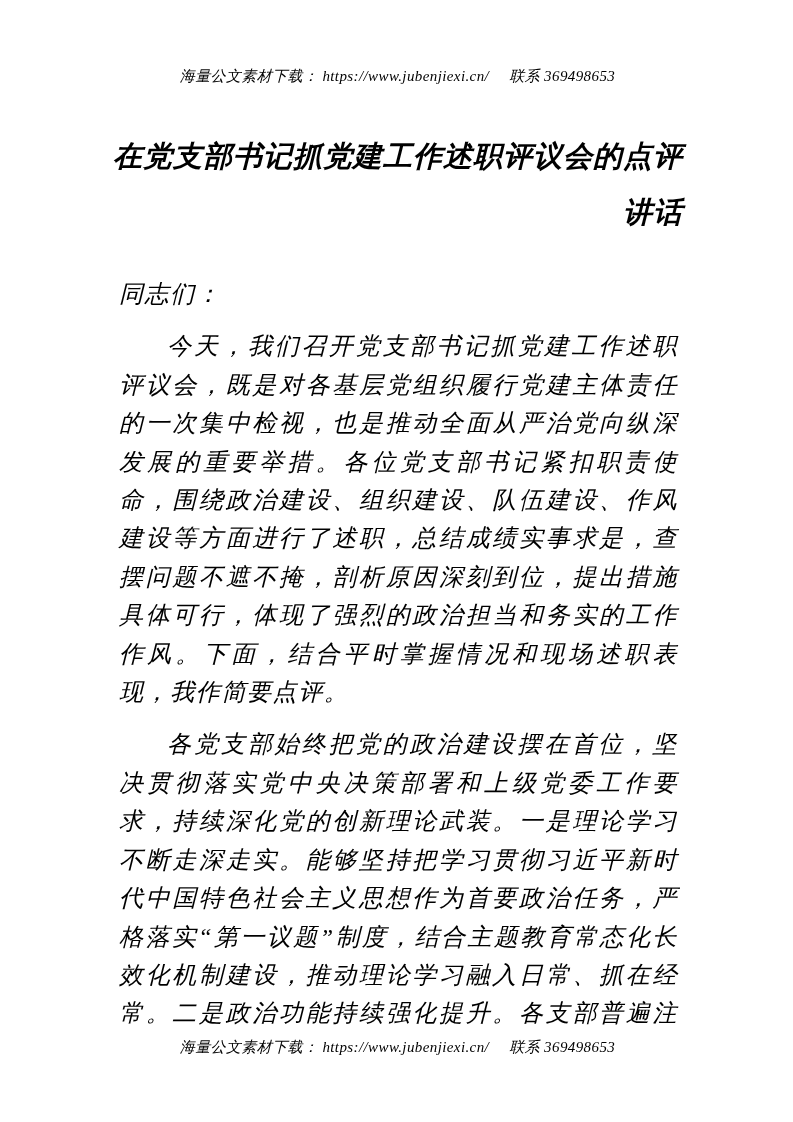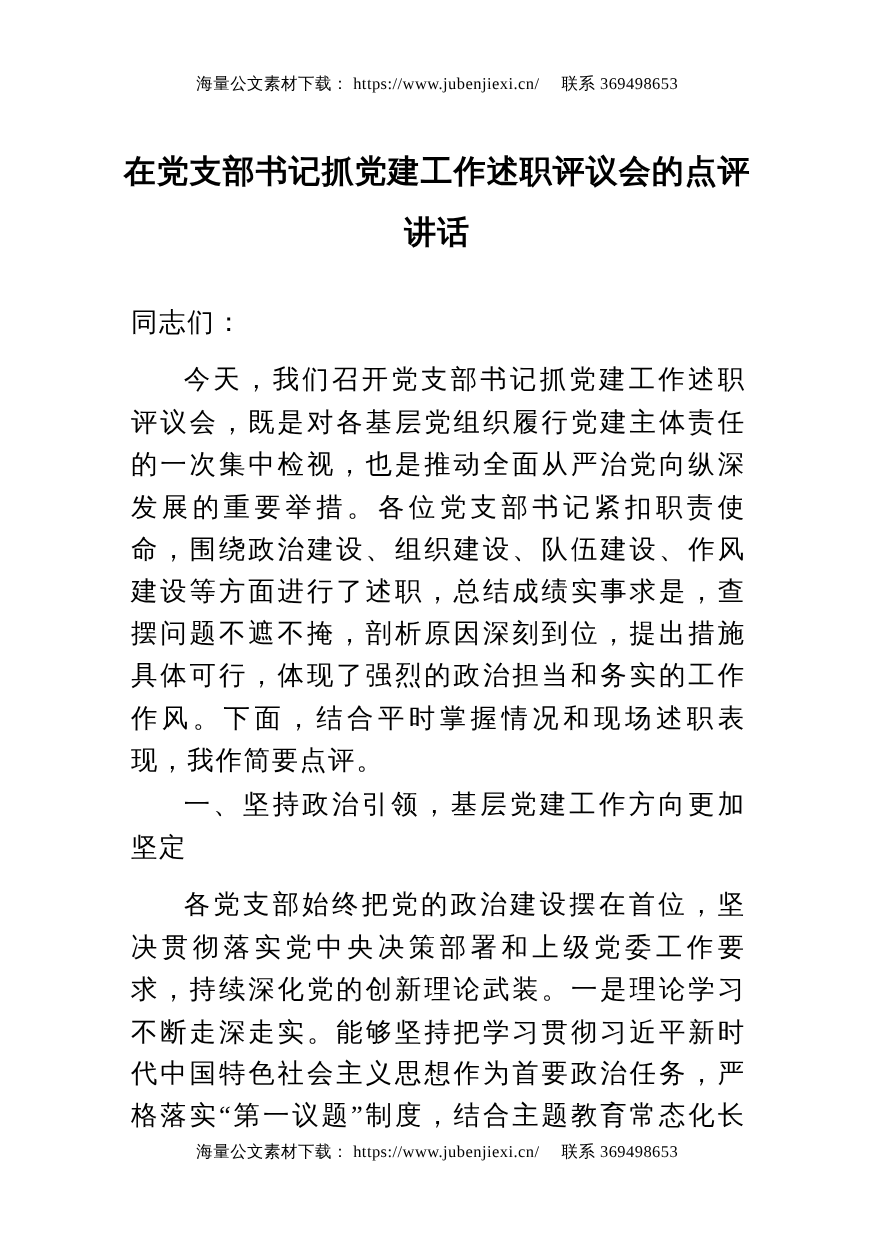"海量公文素材下载： https://www.jubenjiexi.cn/ 联系" * { font-style: none -> italic }
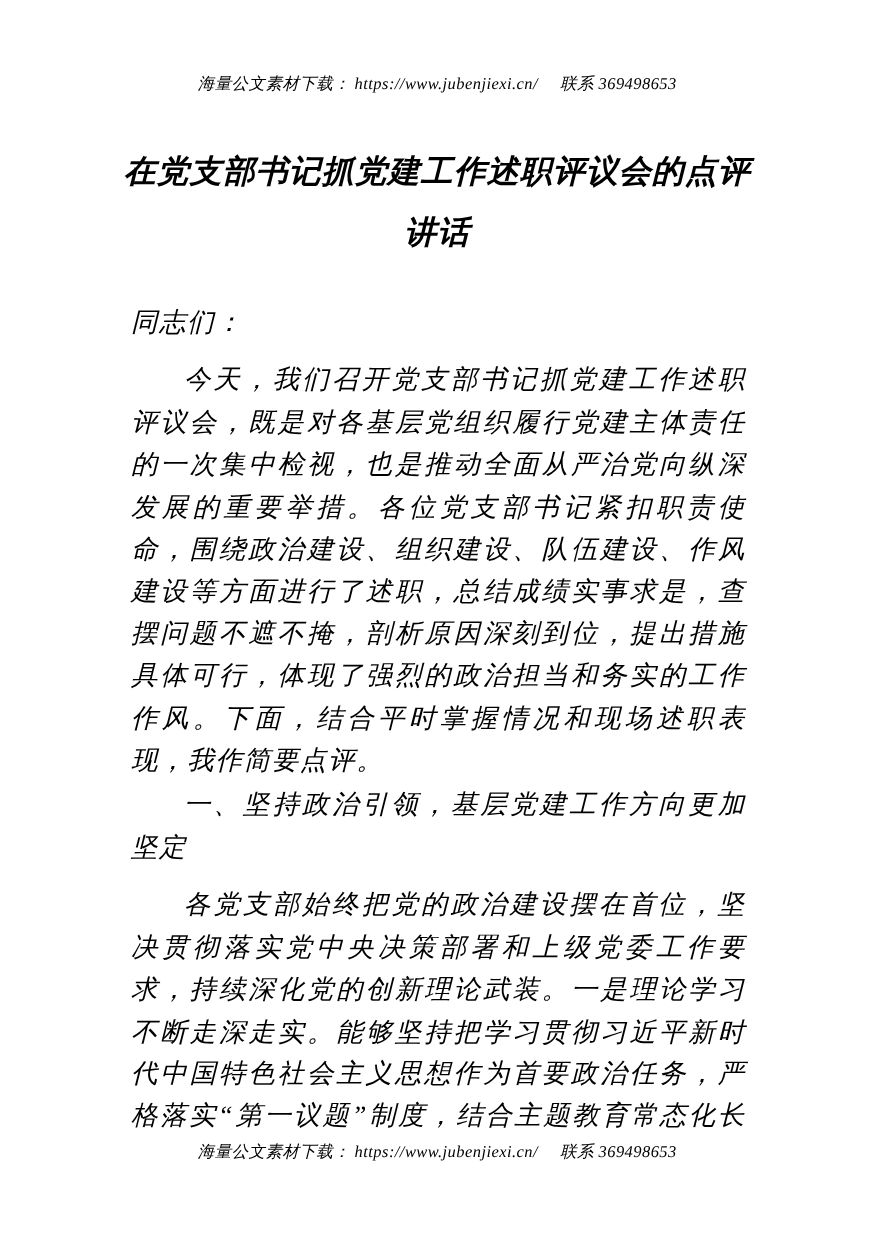"在党支部书记抓党建工作述职评议会的点评讲话" .title { text-align: center -> right }
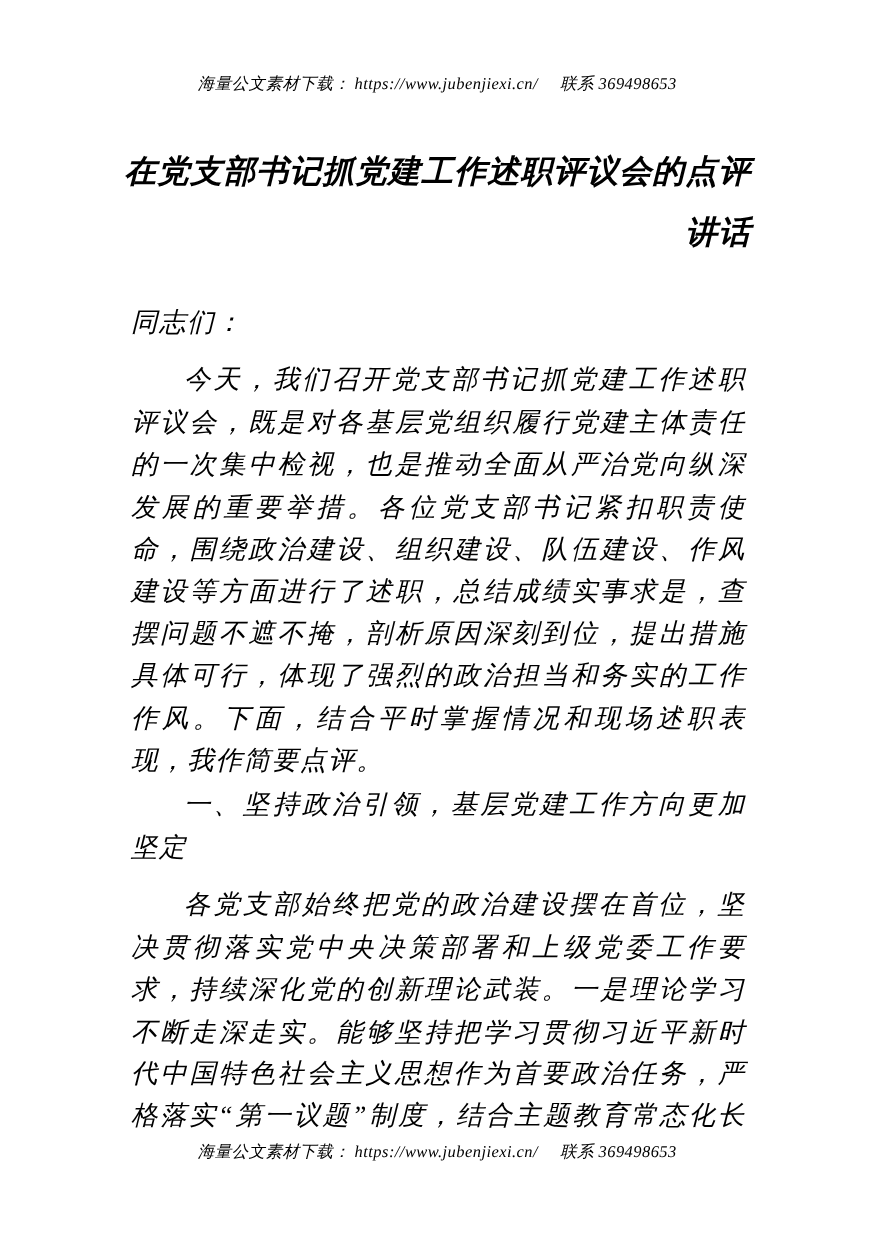"一、坚持政治引领，基层党建工作方向更加坚定" h2.heading { html: <h2>一、坚持政治引领，基层党建工作方向更加坚定</h2> -> none }
